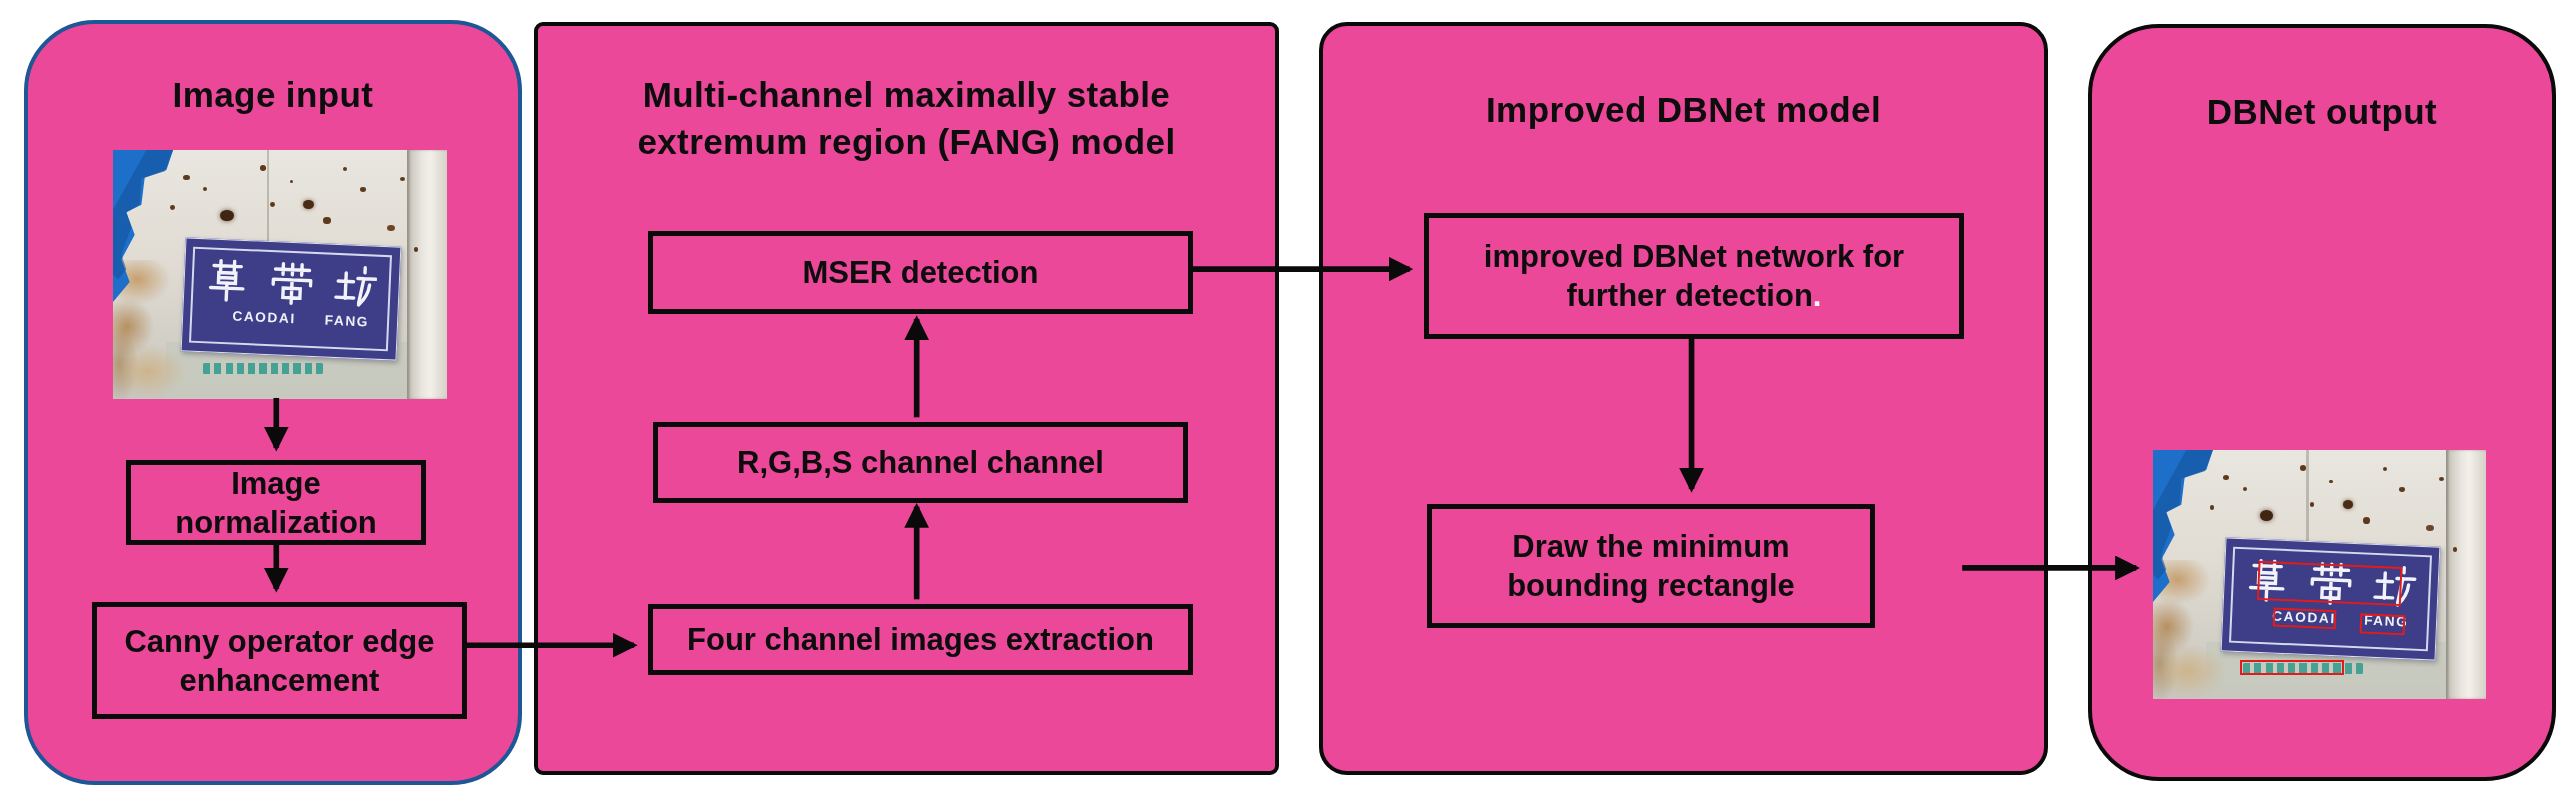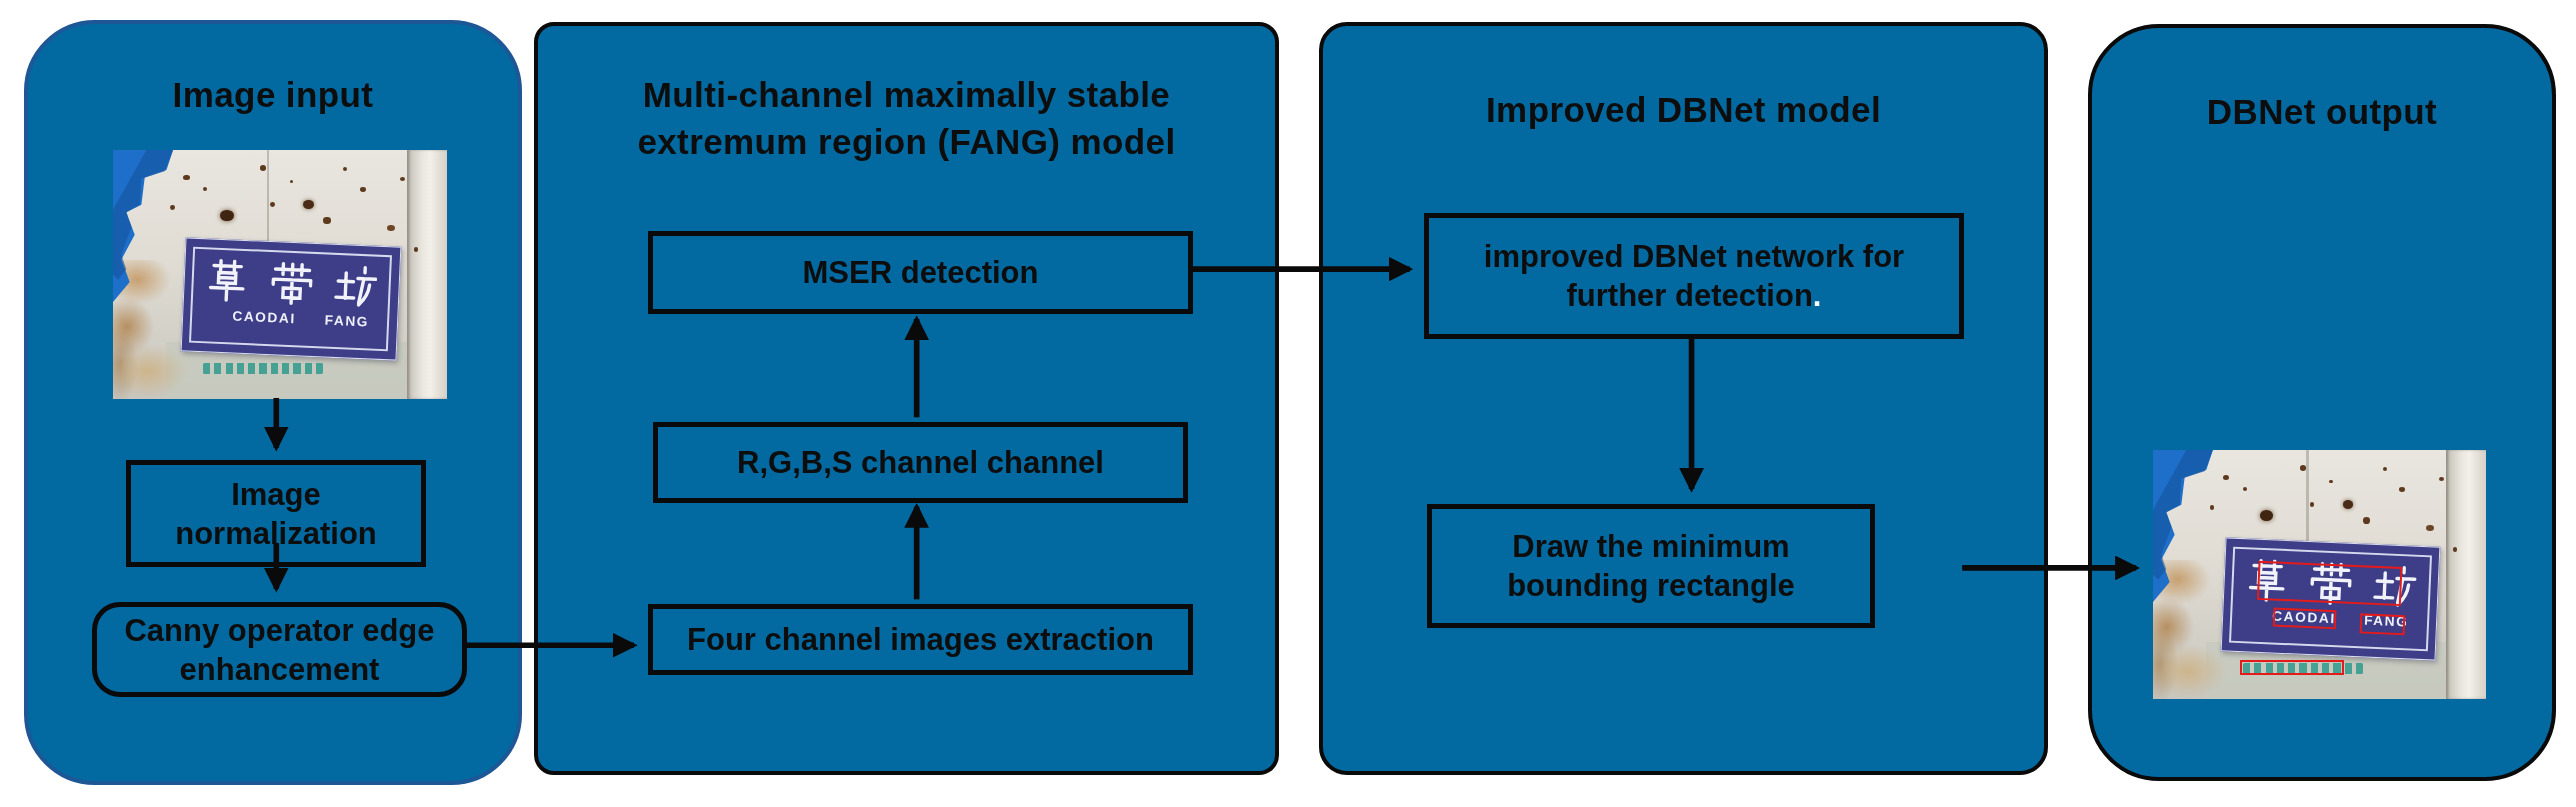"Image input" .panel { background: #0369a1 -> #ec4899 }
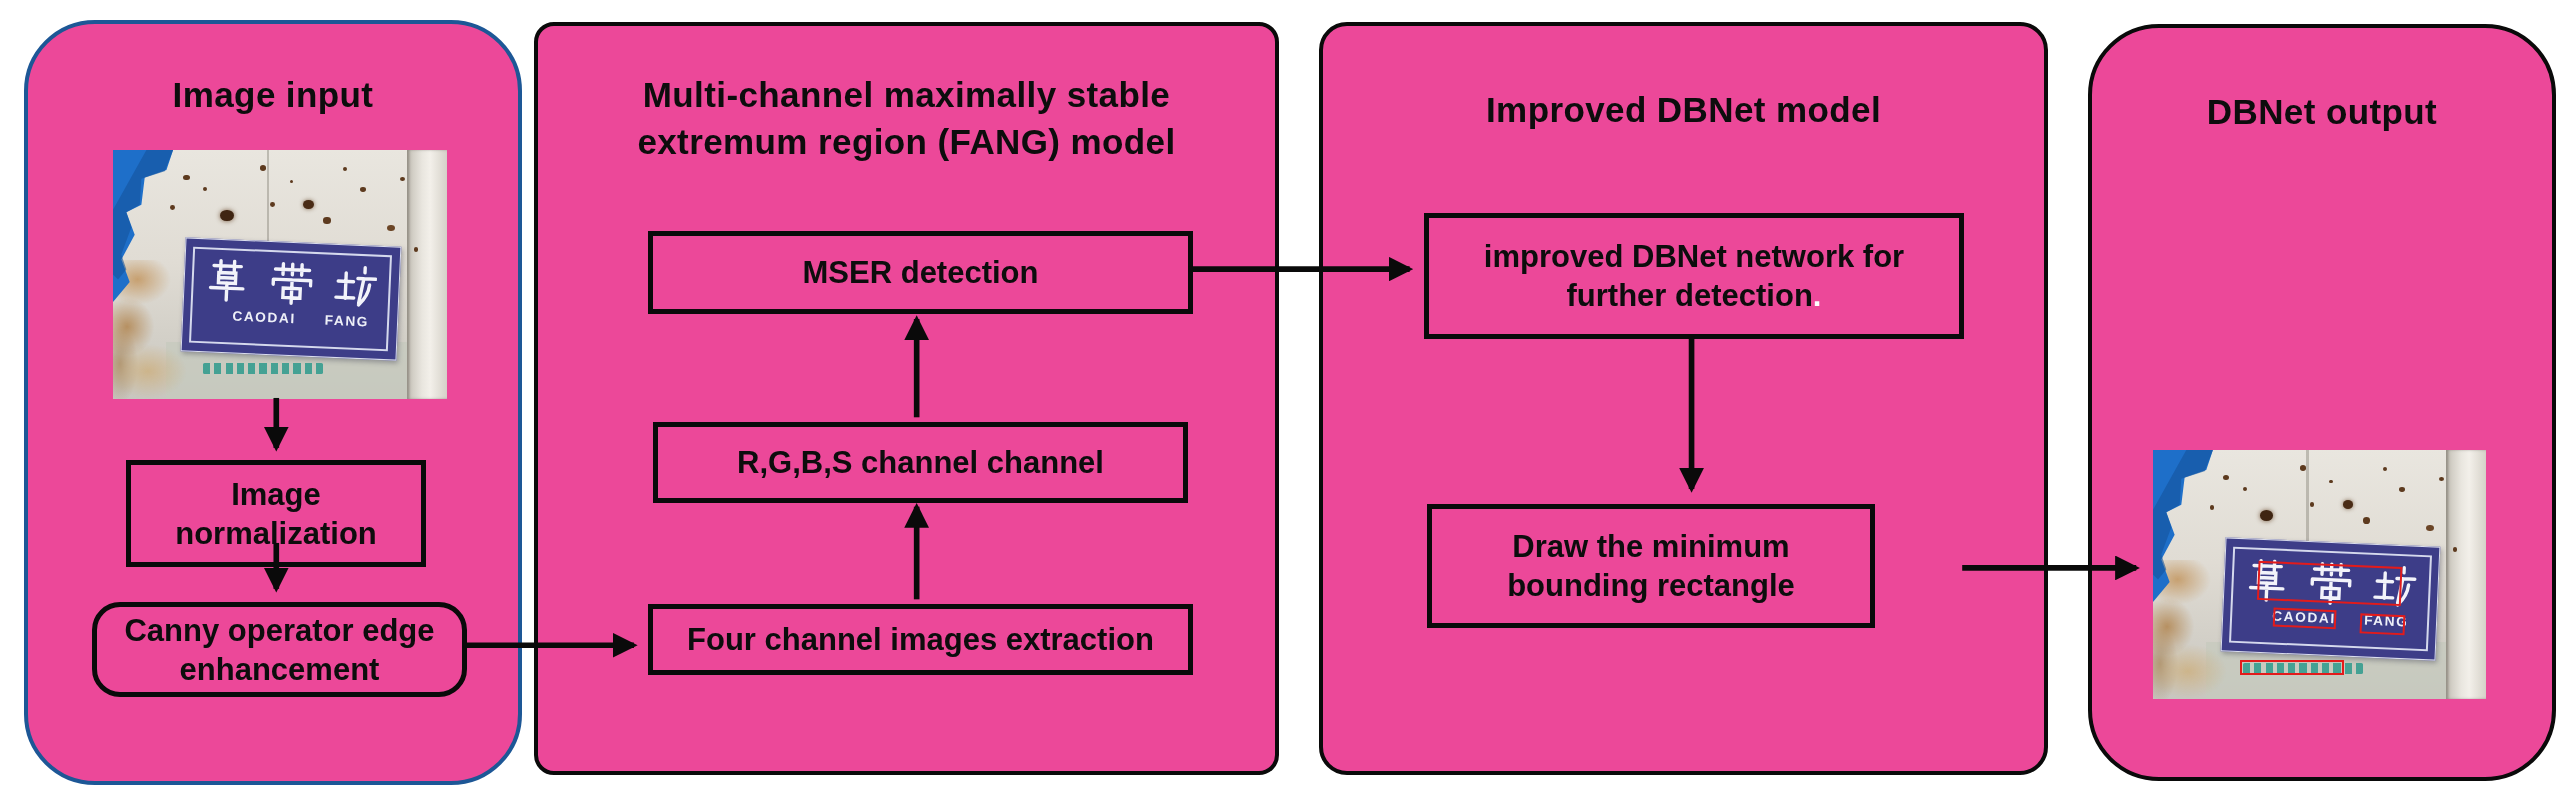"Multi-channel maximally stable" .panel.p2 { border-radius: 20px -> 9px }
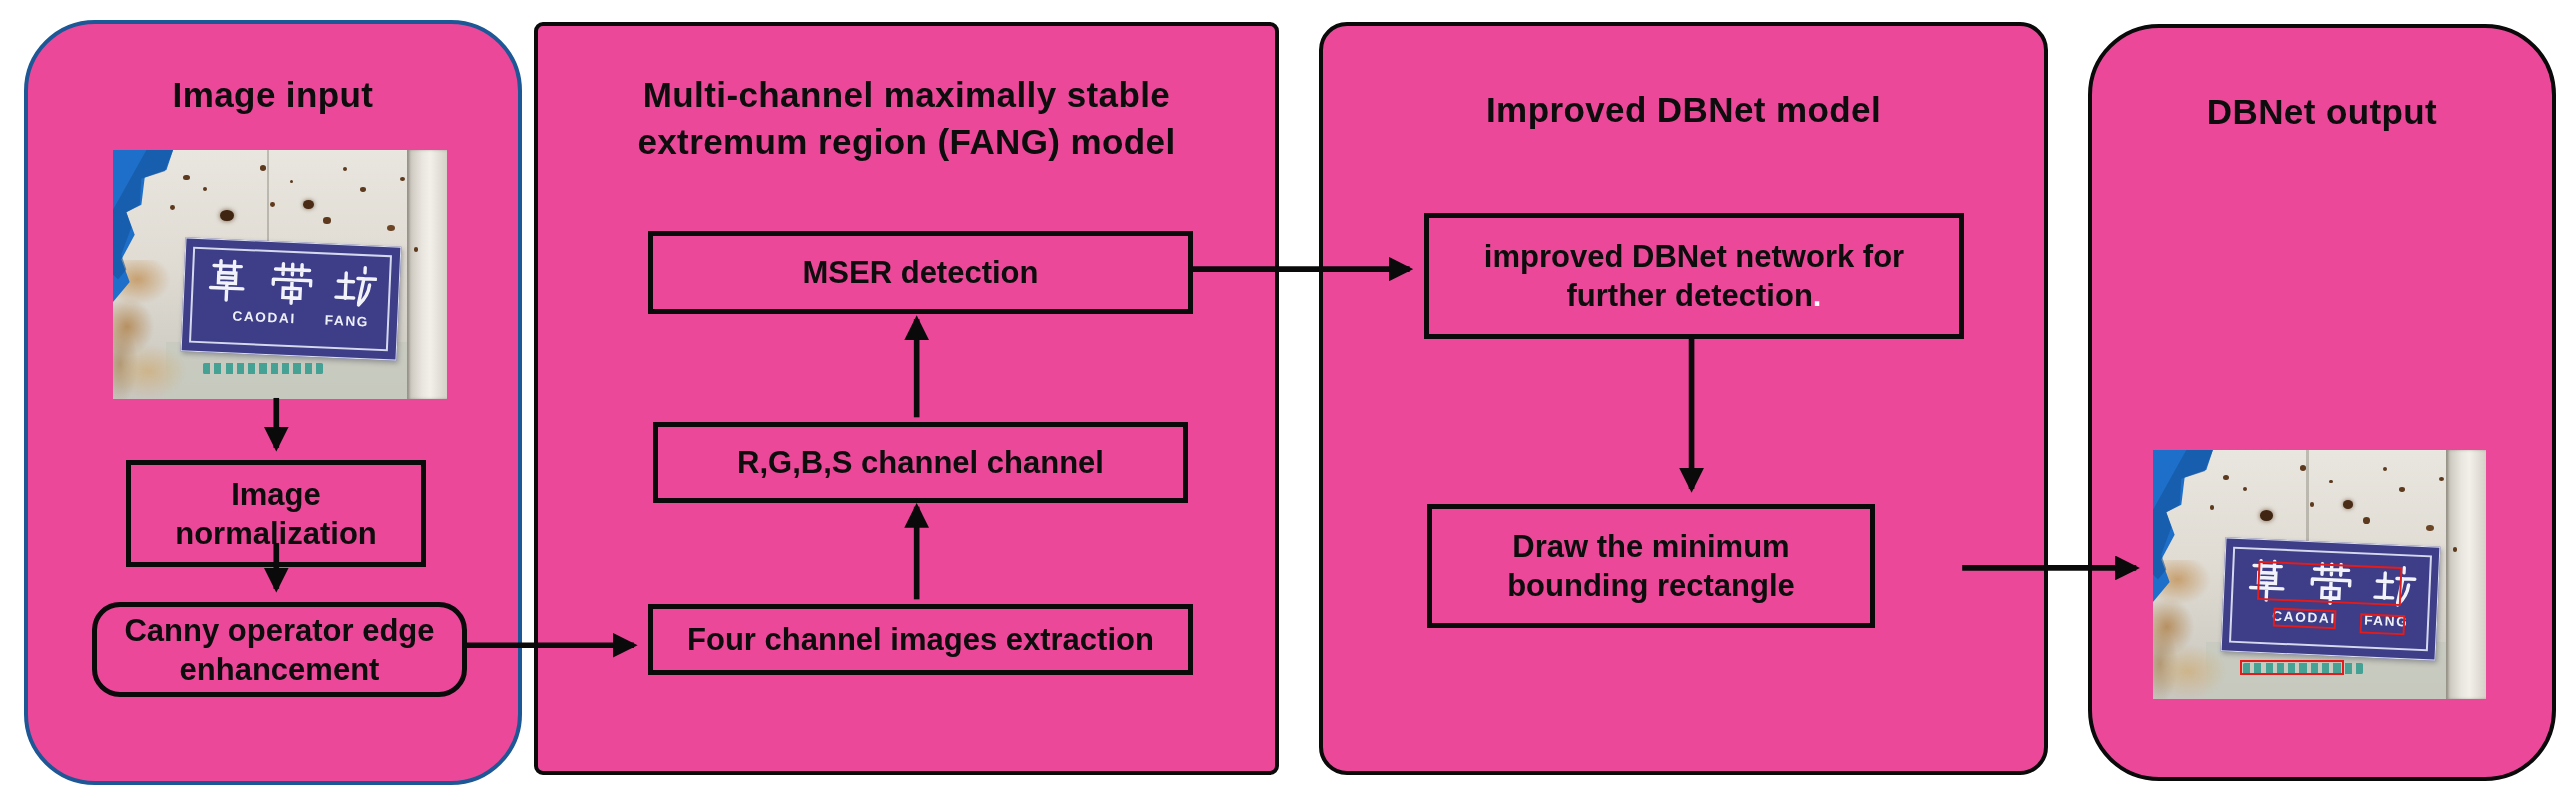"Image normalization" .norm-box { height: 107px -> 85px }
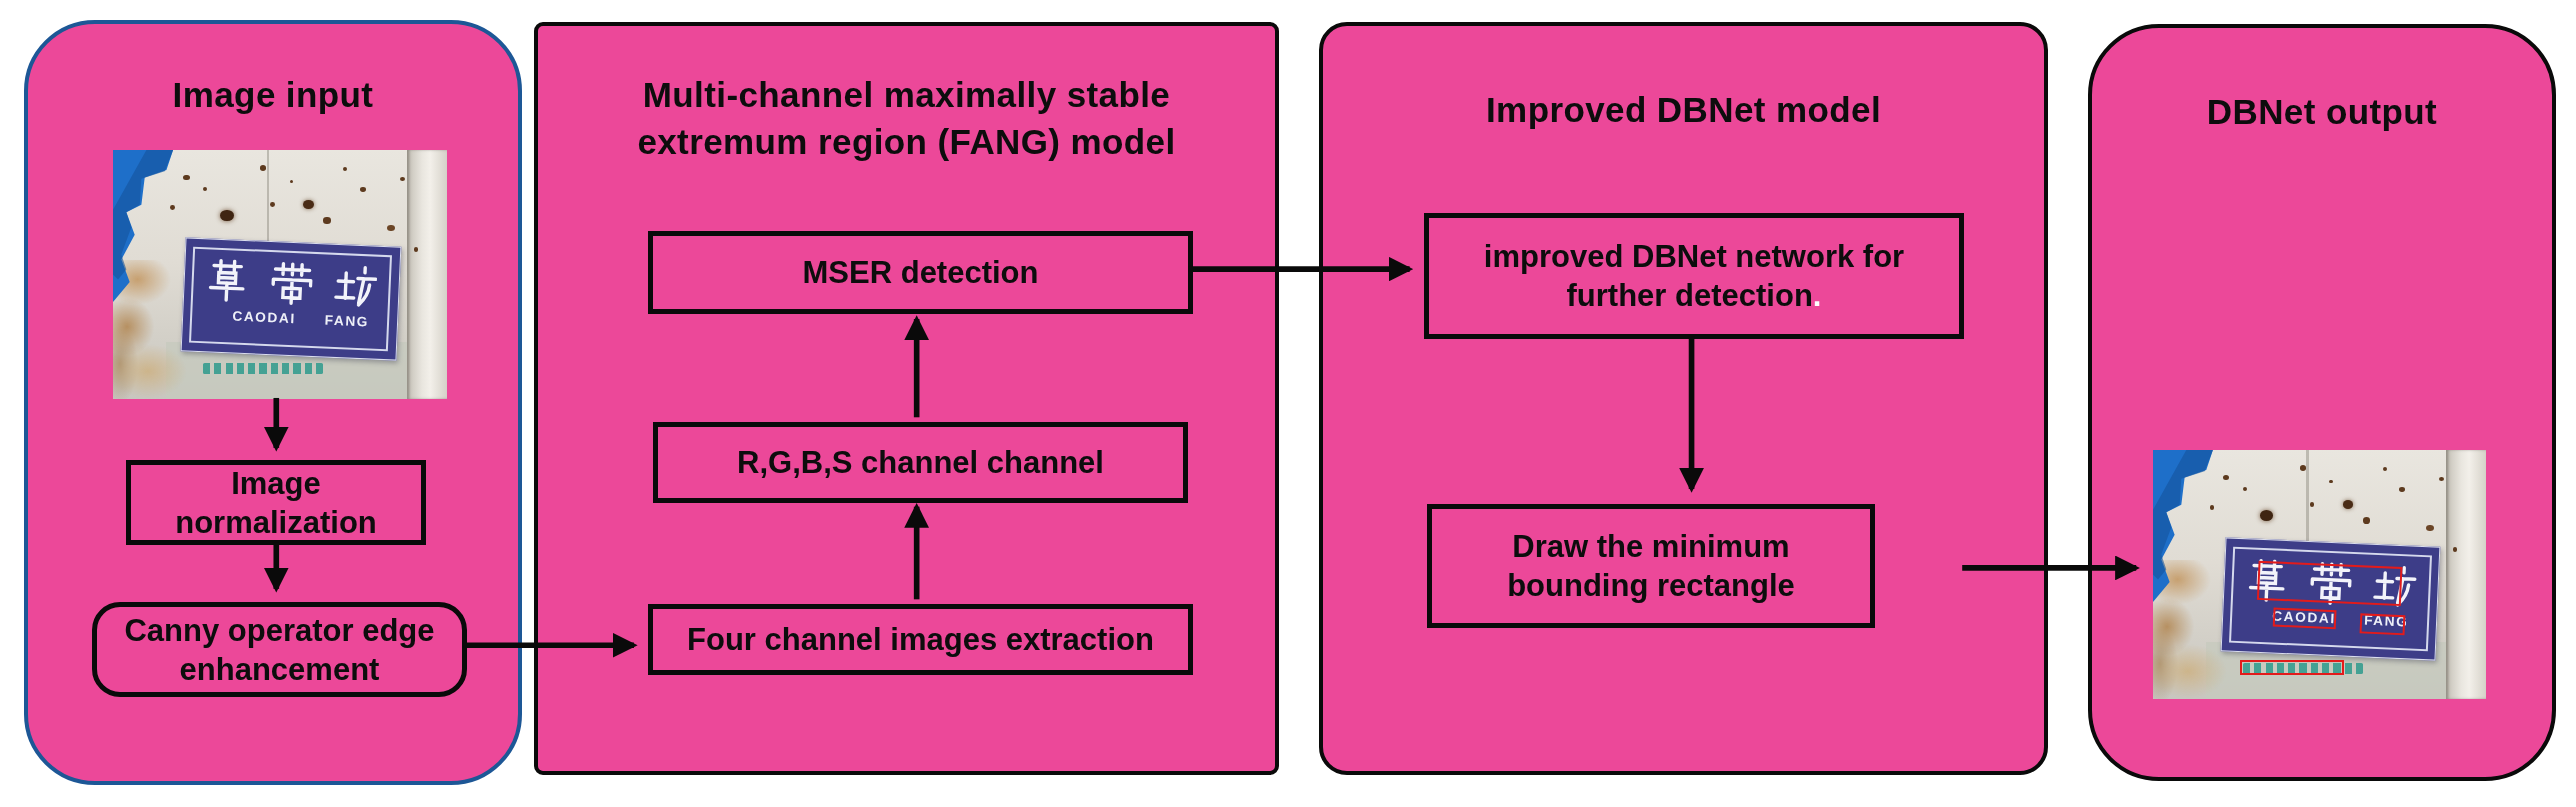"Canny operator edge enhancement" .canny-box { border-radius: 28px -> none; height: 95px -> 117px }
